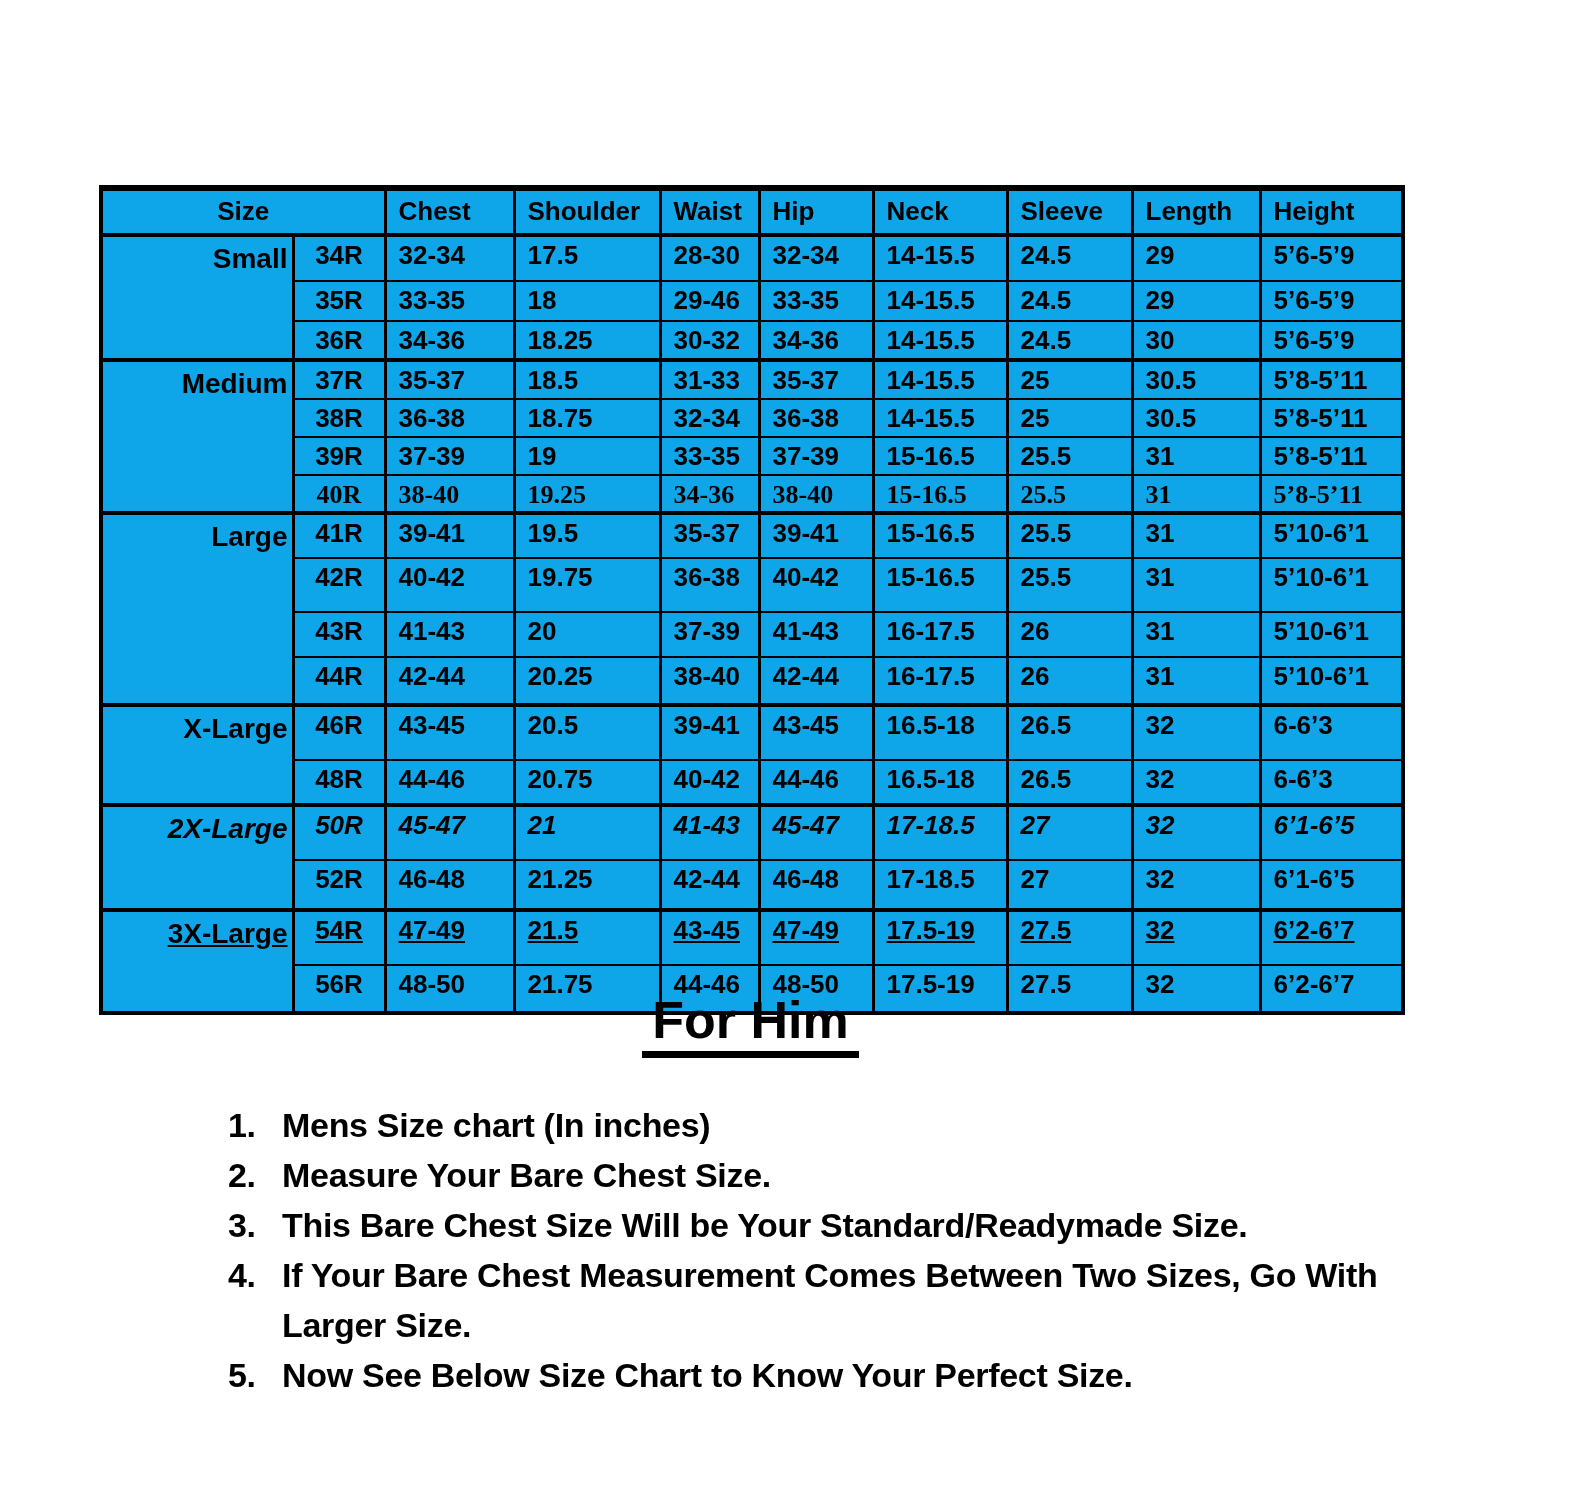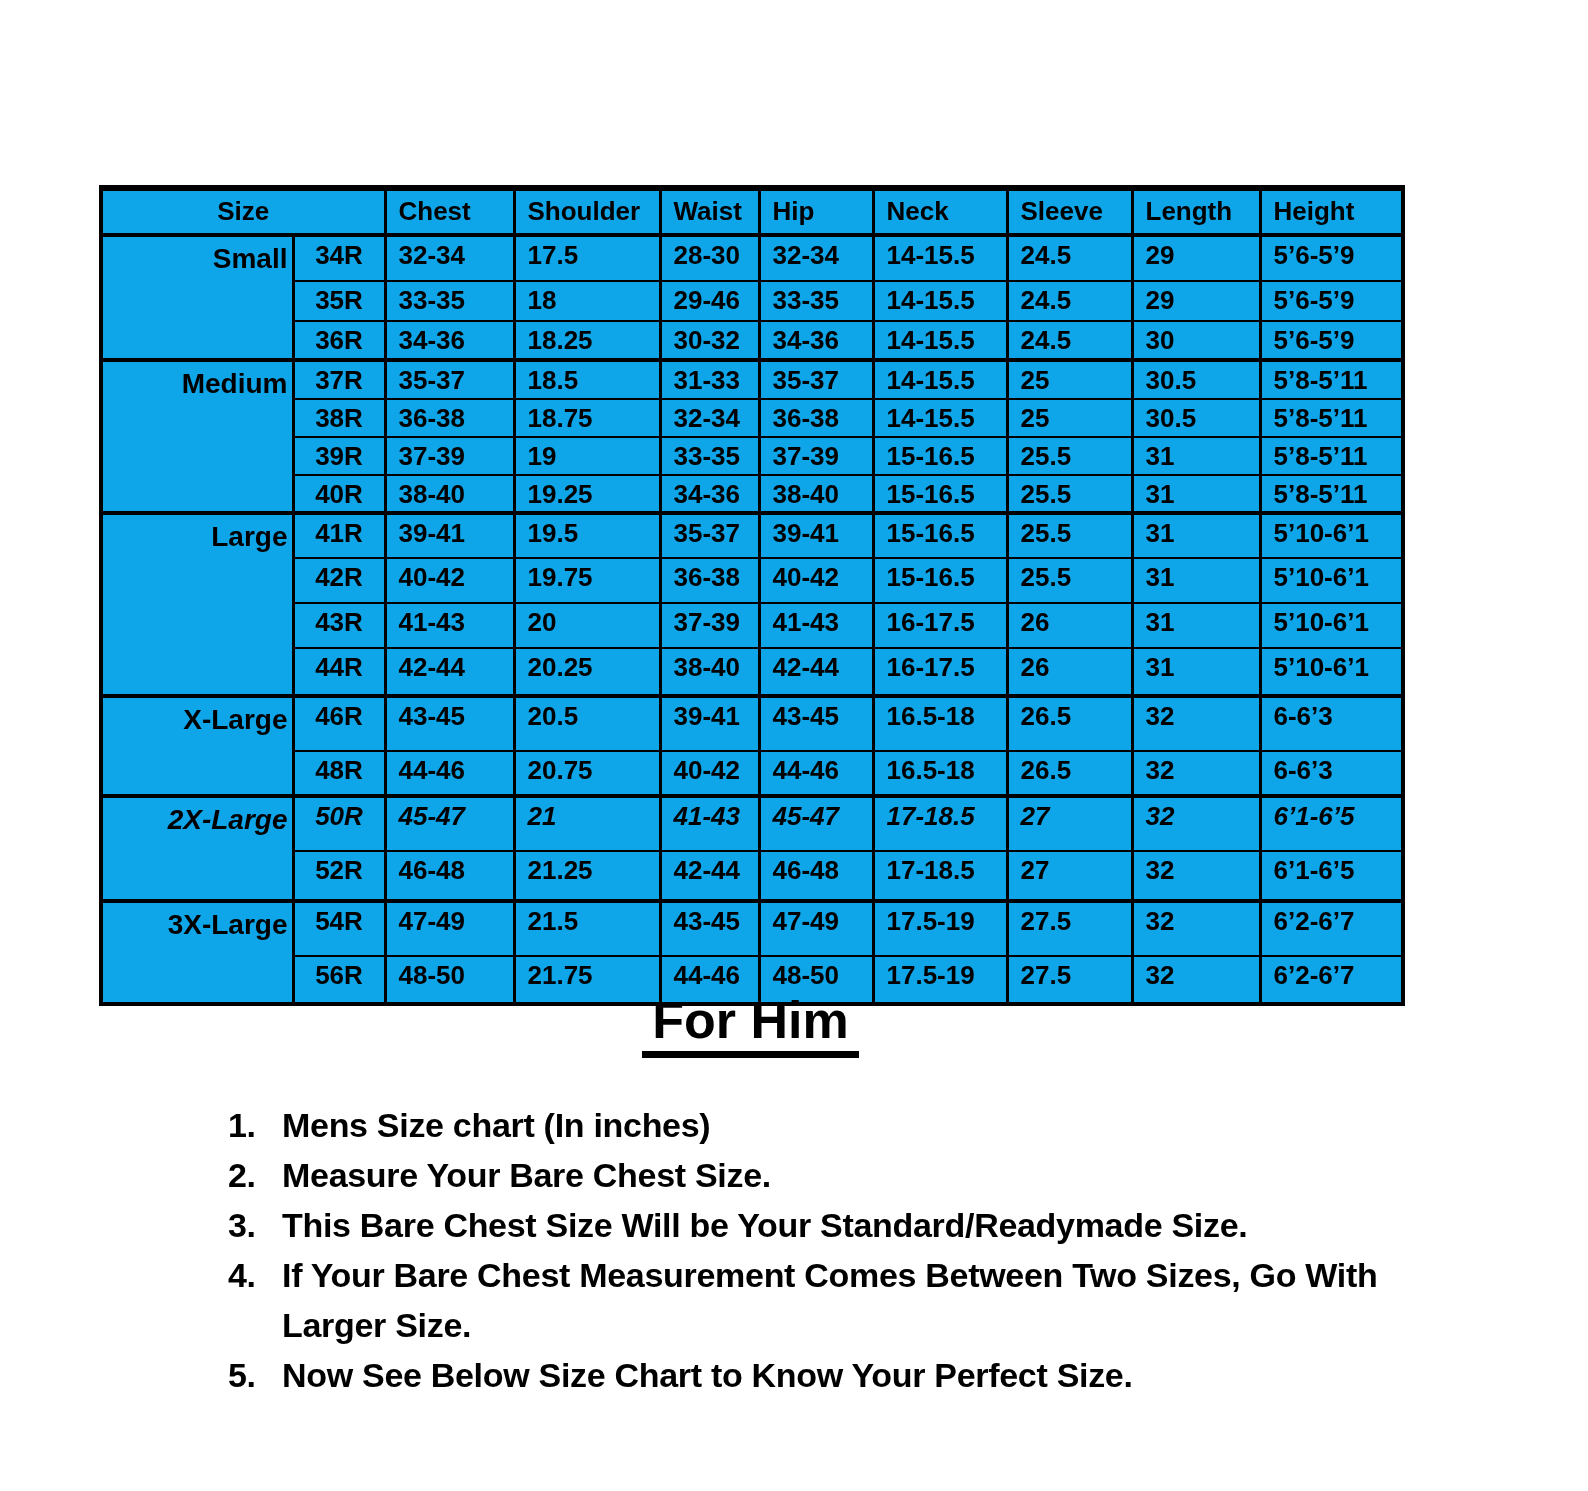"40R" tr { font-family: none -> Liberation Serif, serif }
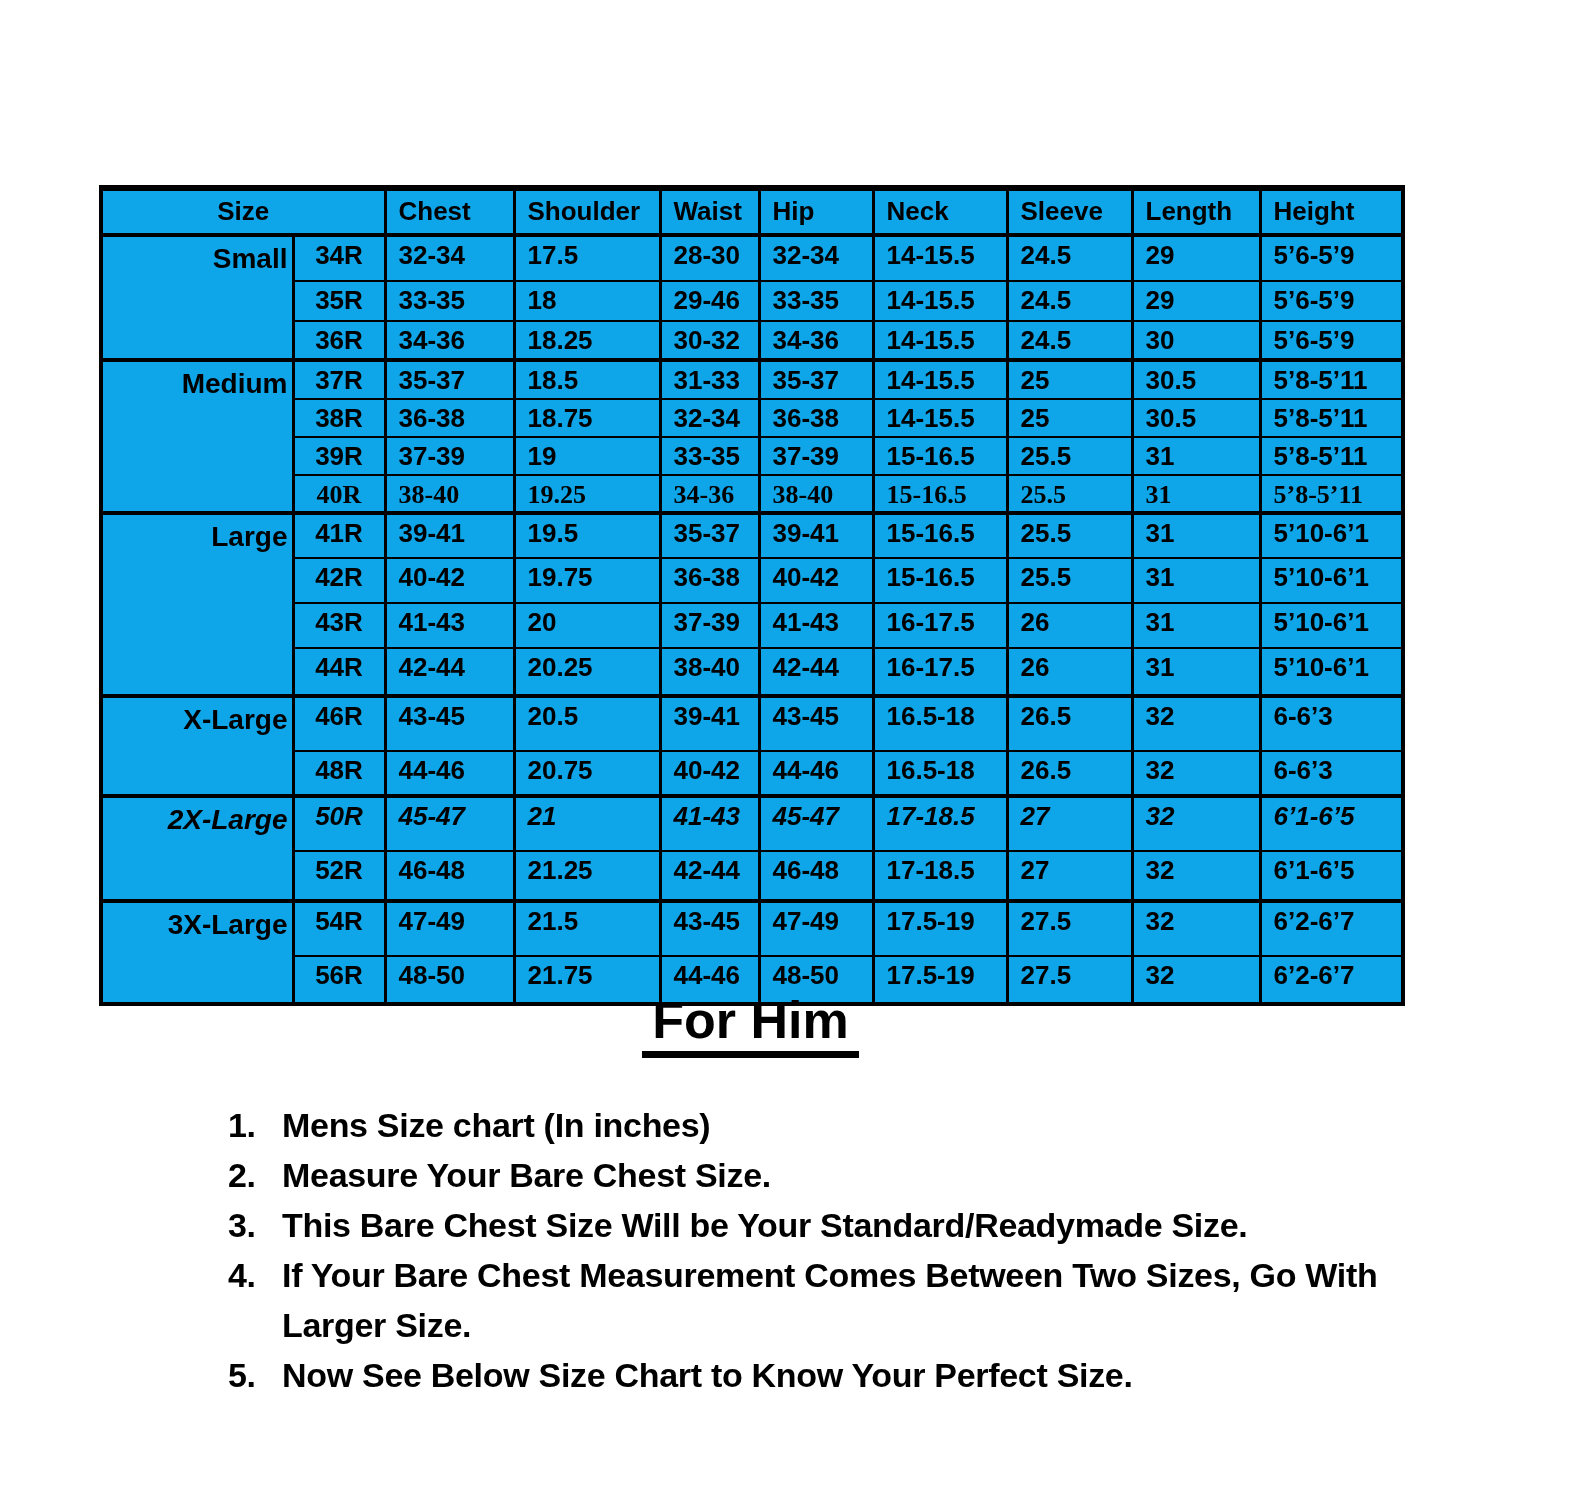"42R" tr { height: 45px -> 54px }
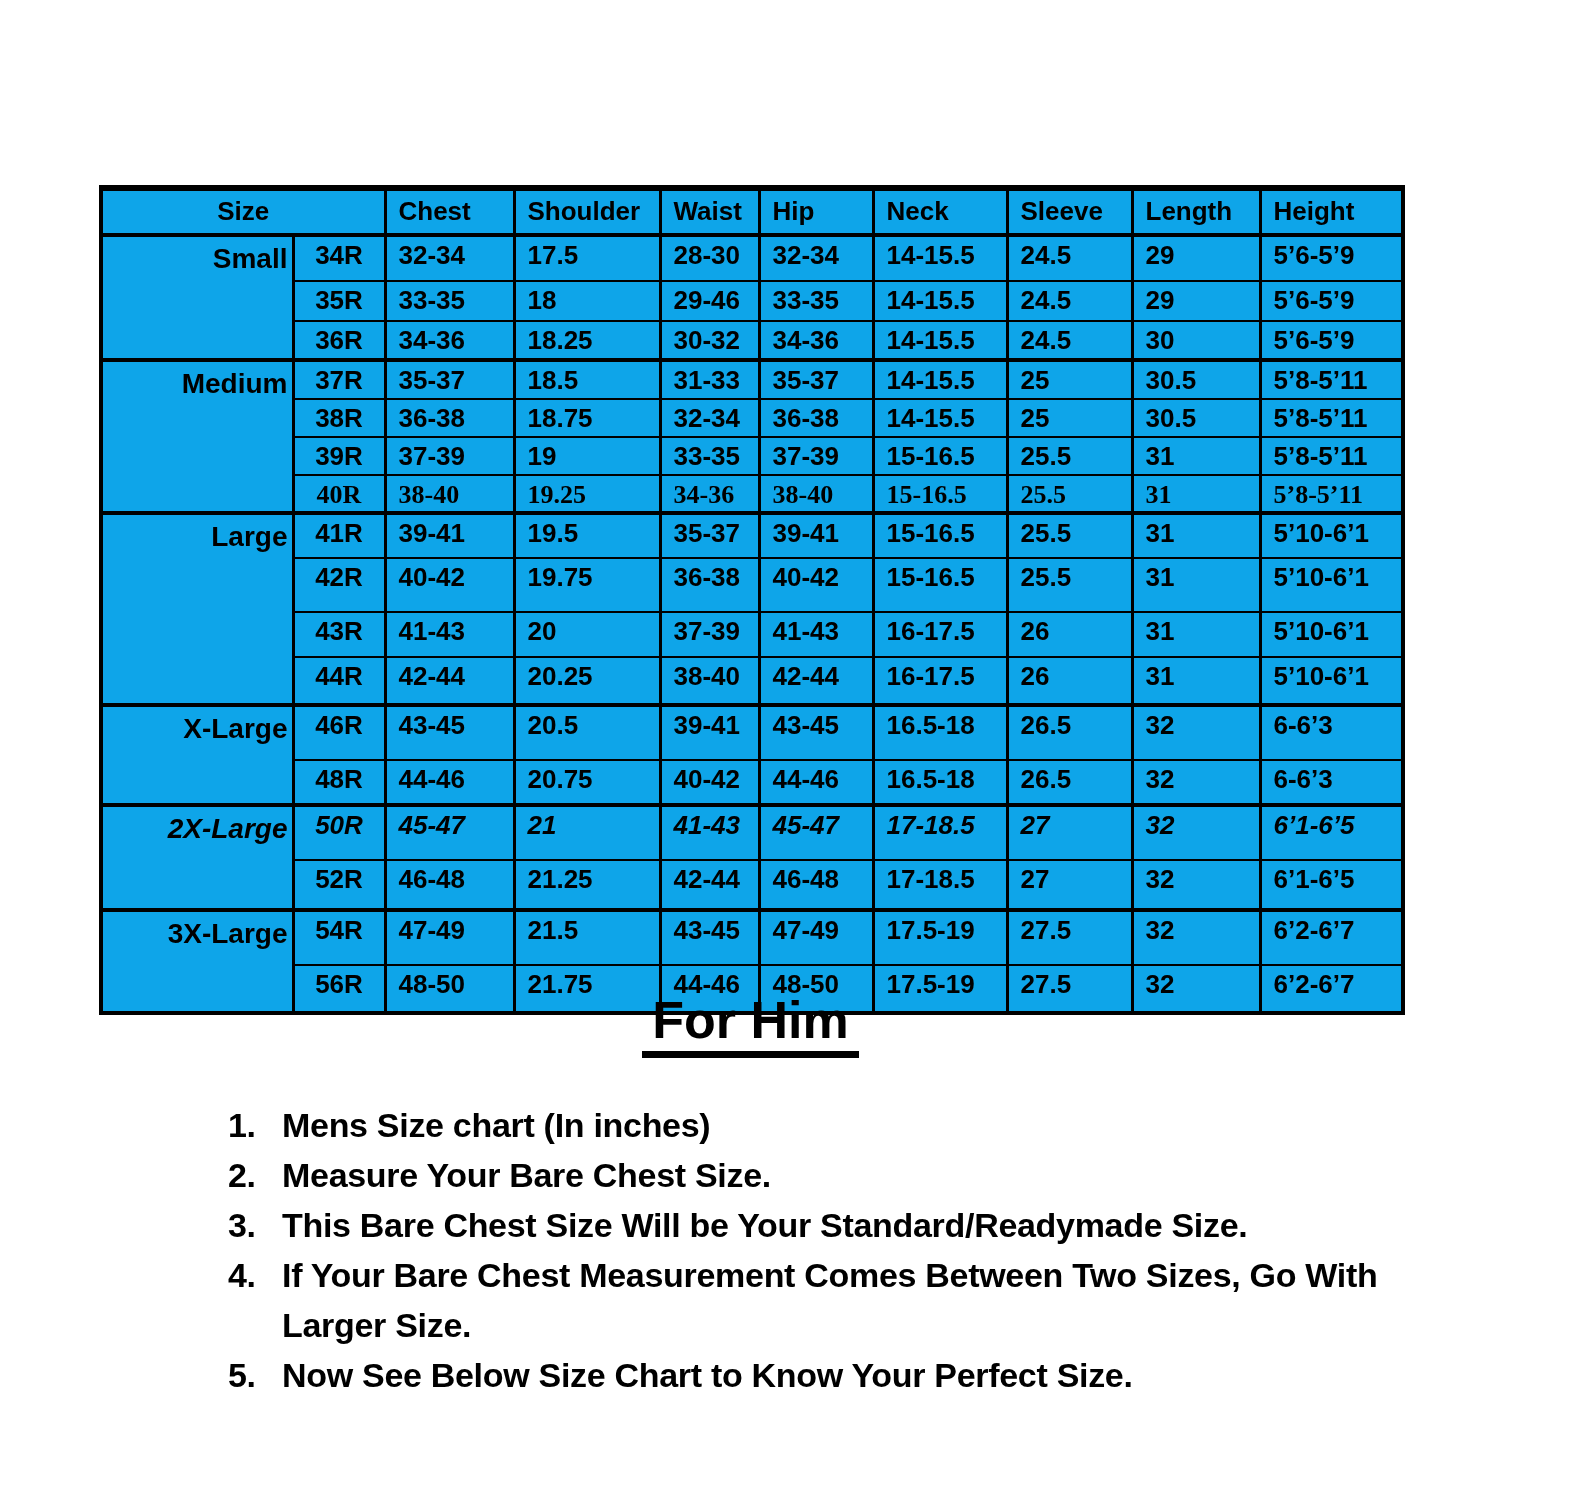"3X-Large" tr.group-start { text-decoration: none -> underline }
